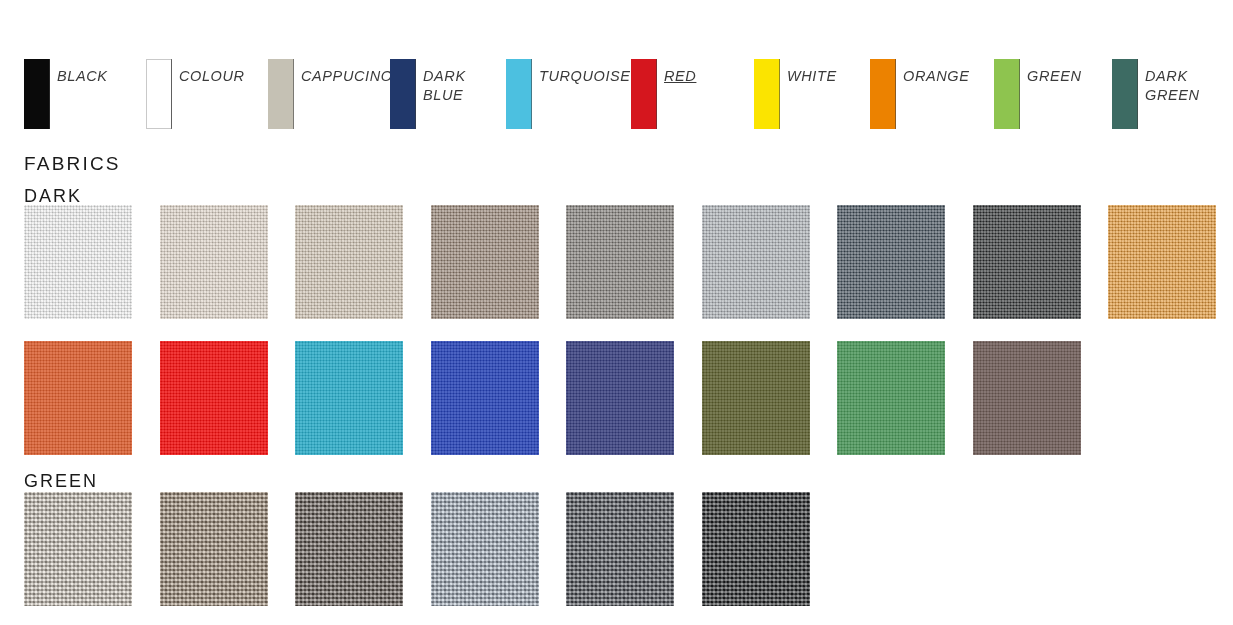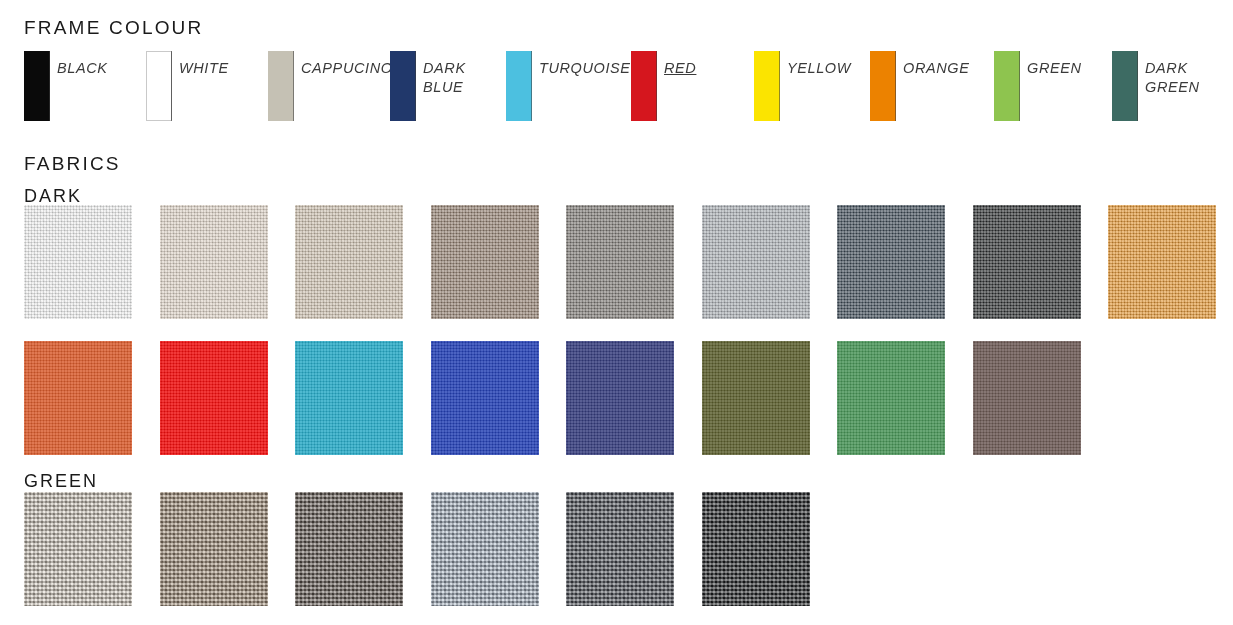"FRAME COLOUR" div.heading { html: <div>FRAME COLOUR</div> -> none }
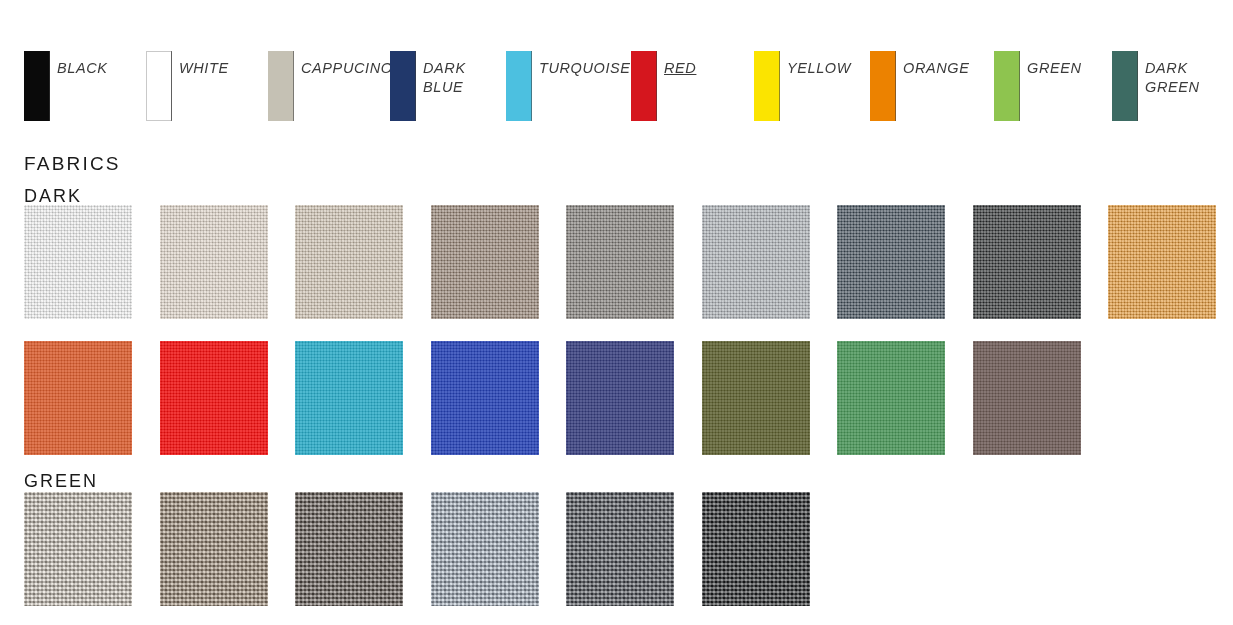"BLACK" #frame-row { top: 4px -> 12px }
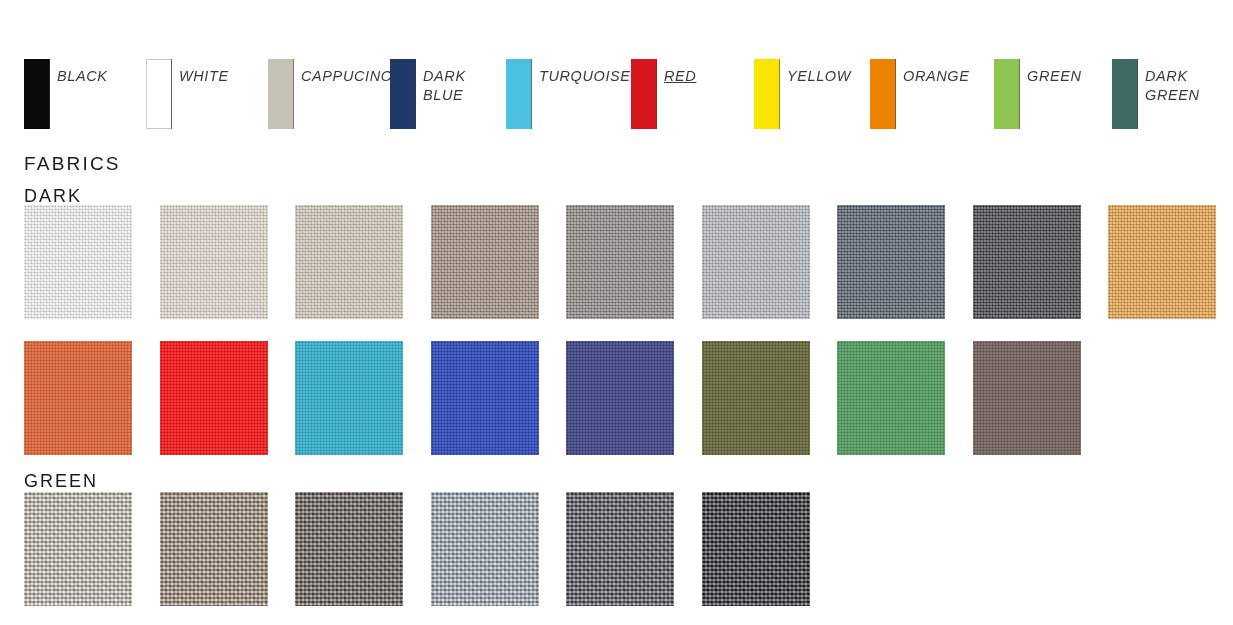"WHITE" div.frame-label { text: WHITE -> COLOUR }
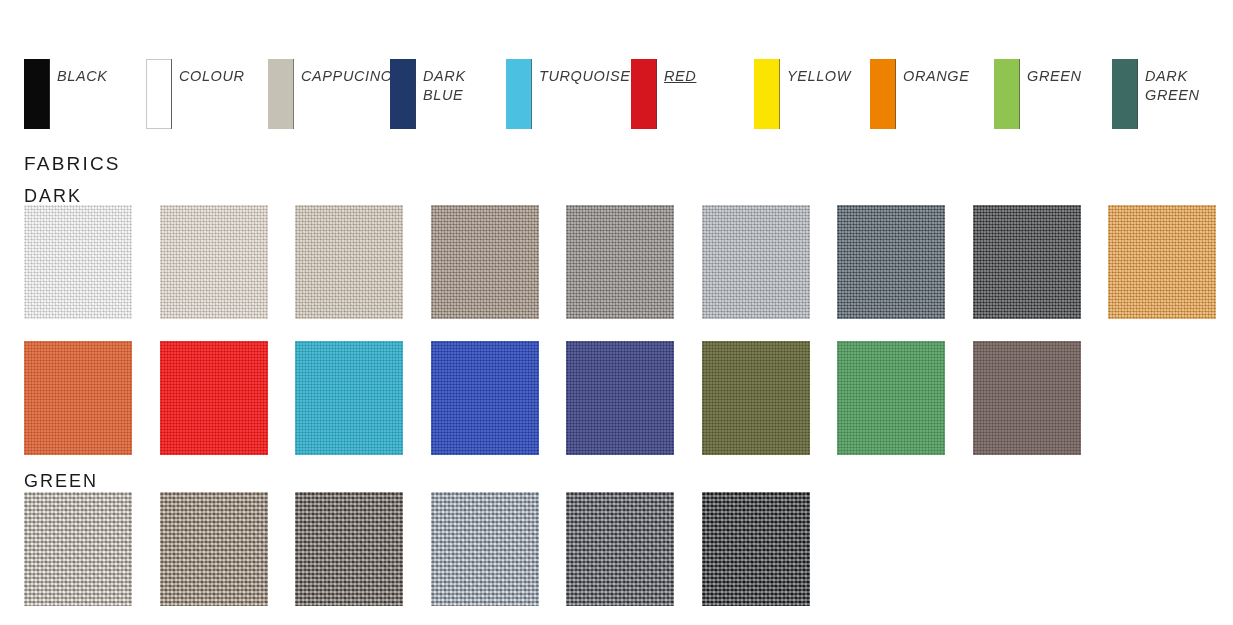"YELLOW" div.frame-label { text: YELLOW -> WHITE }
